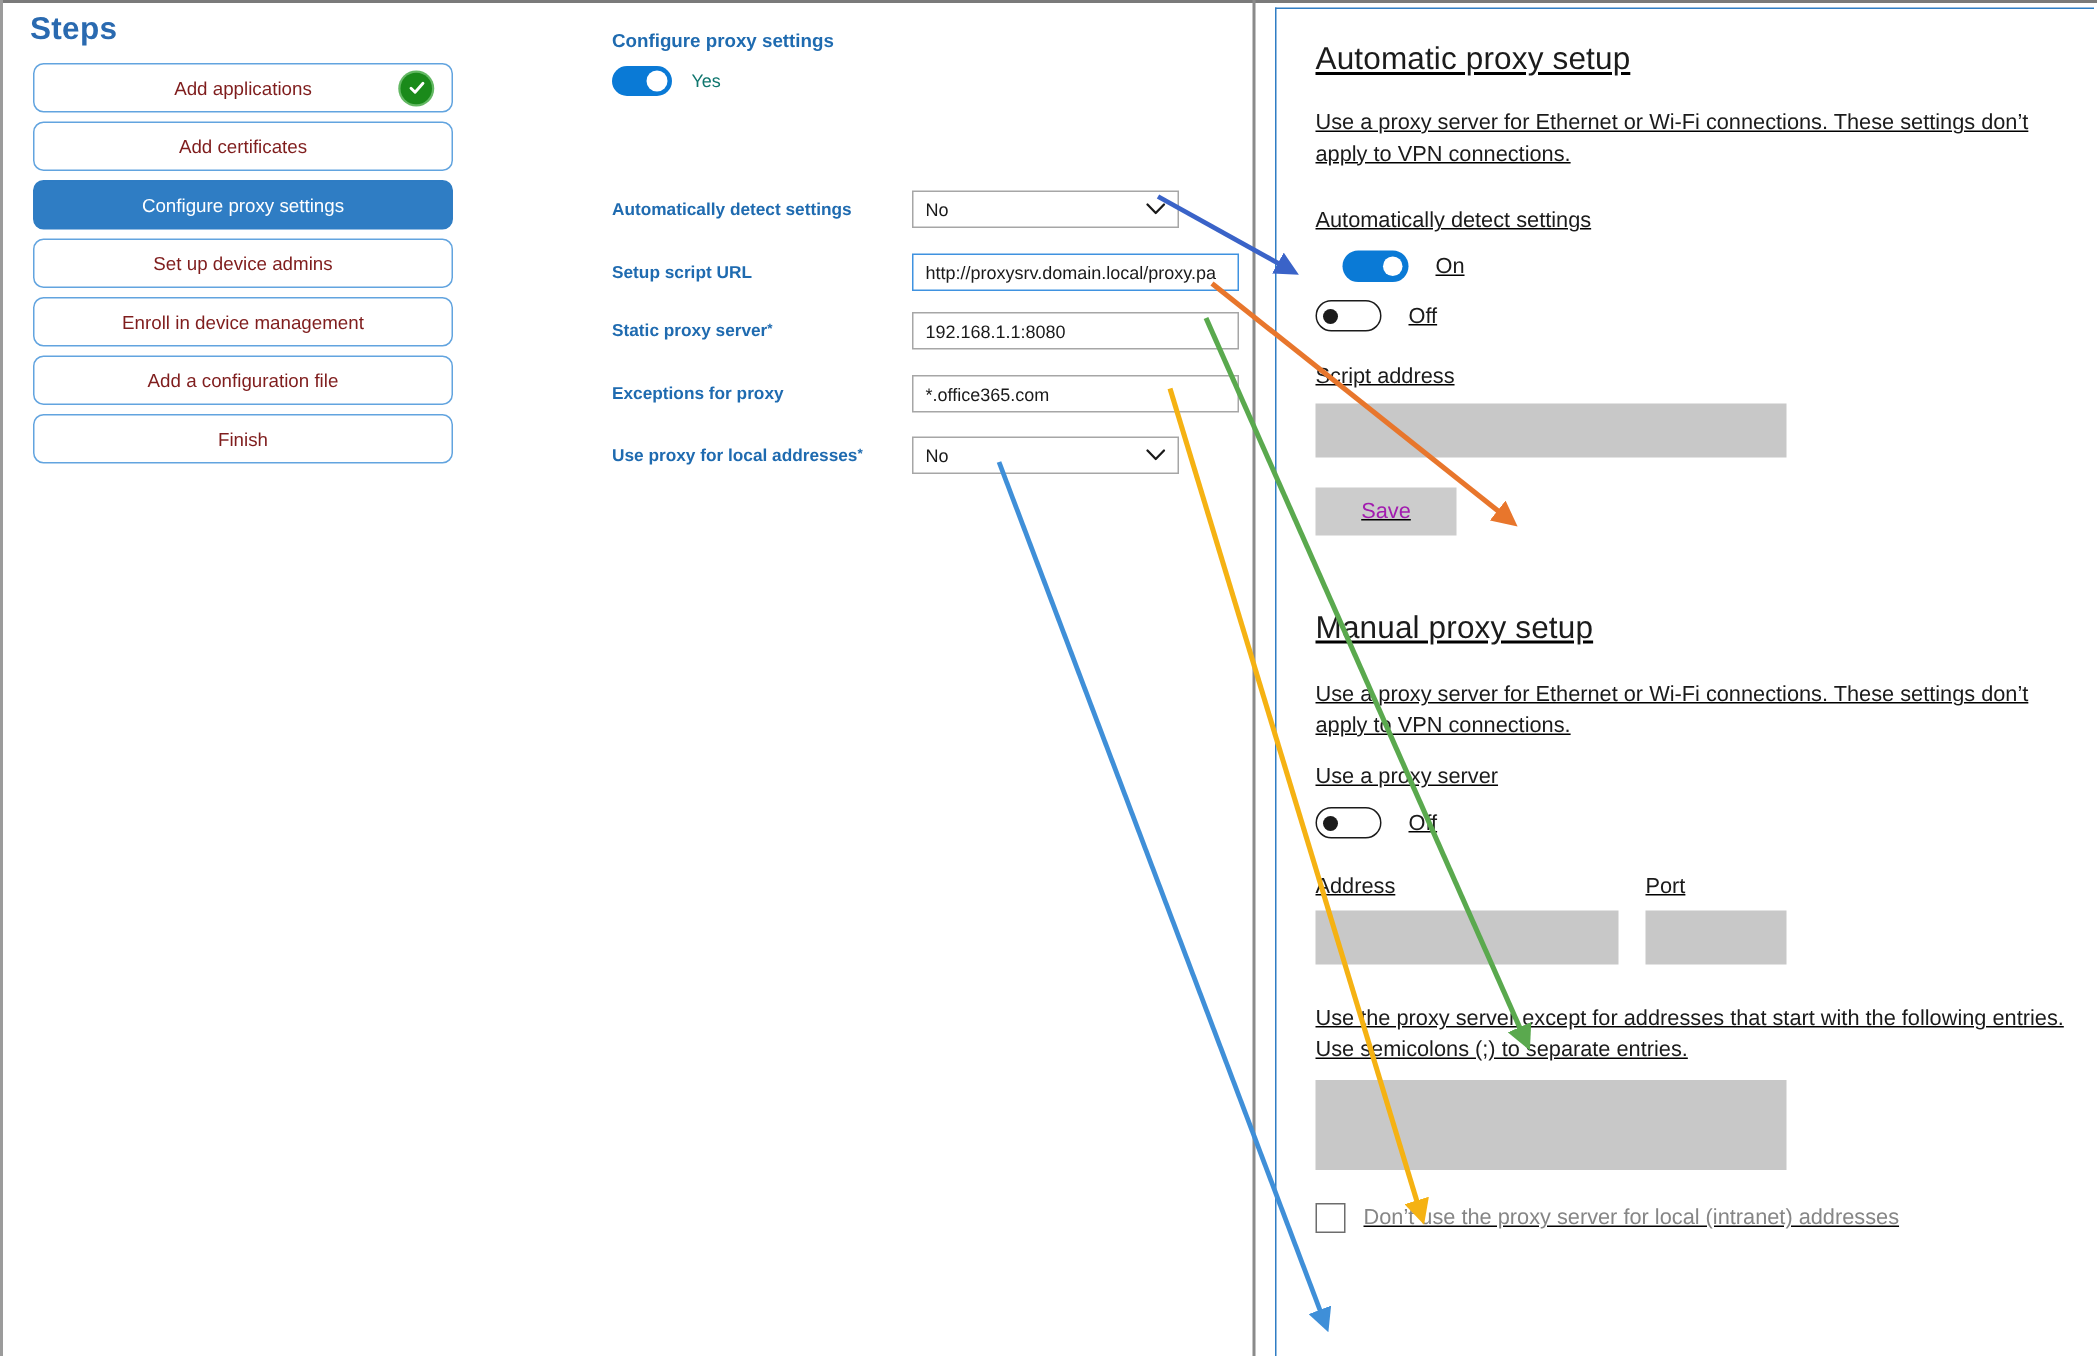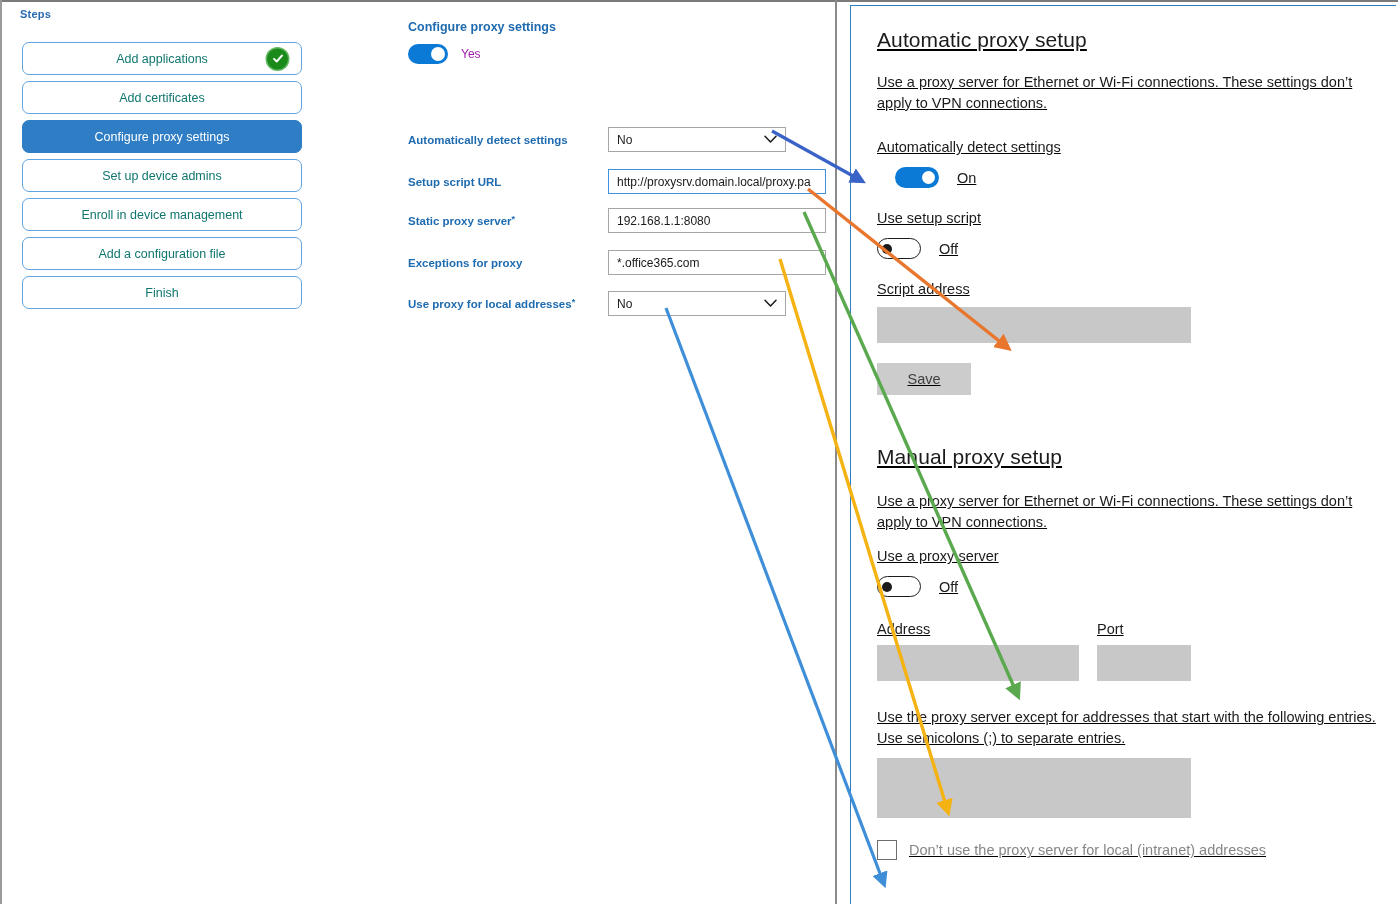"Steps" .steps-title { font-size: 11px -> 21px }
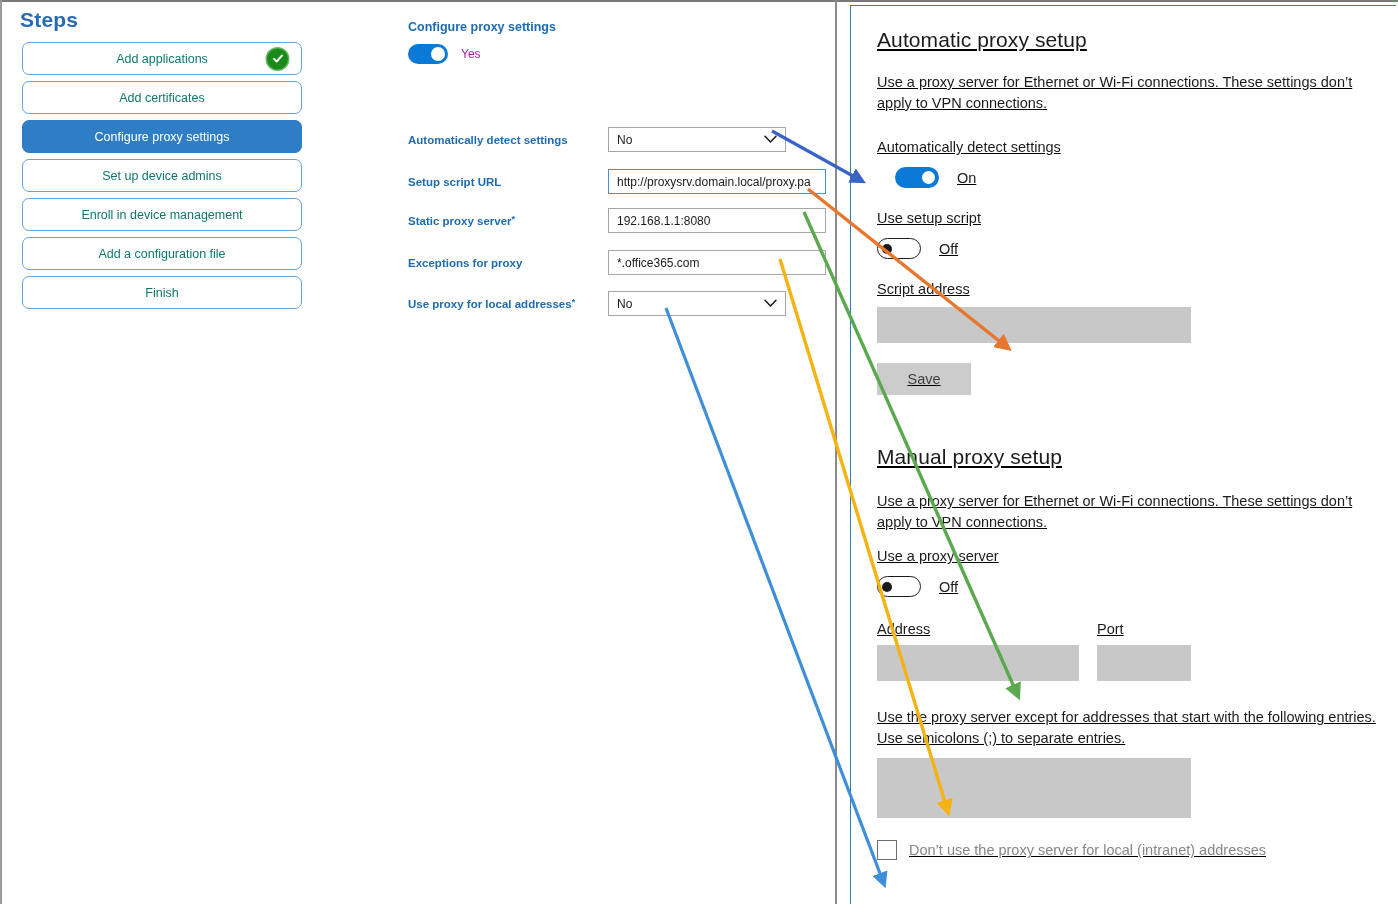"Add applications" .step { color: #0f766e -> #7f1d1d }
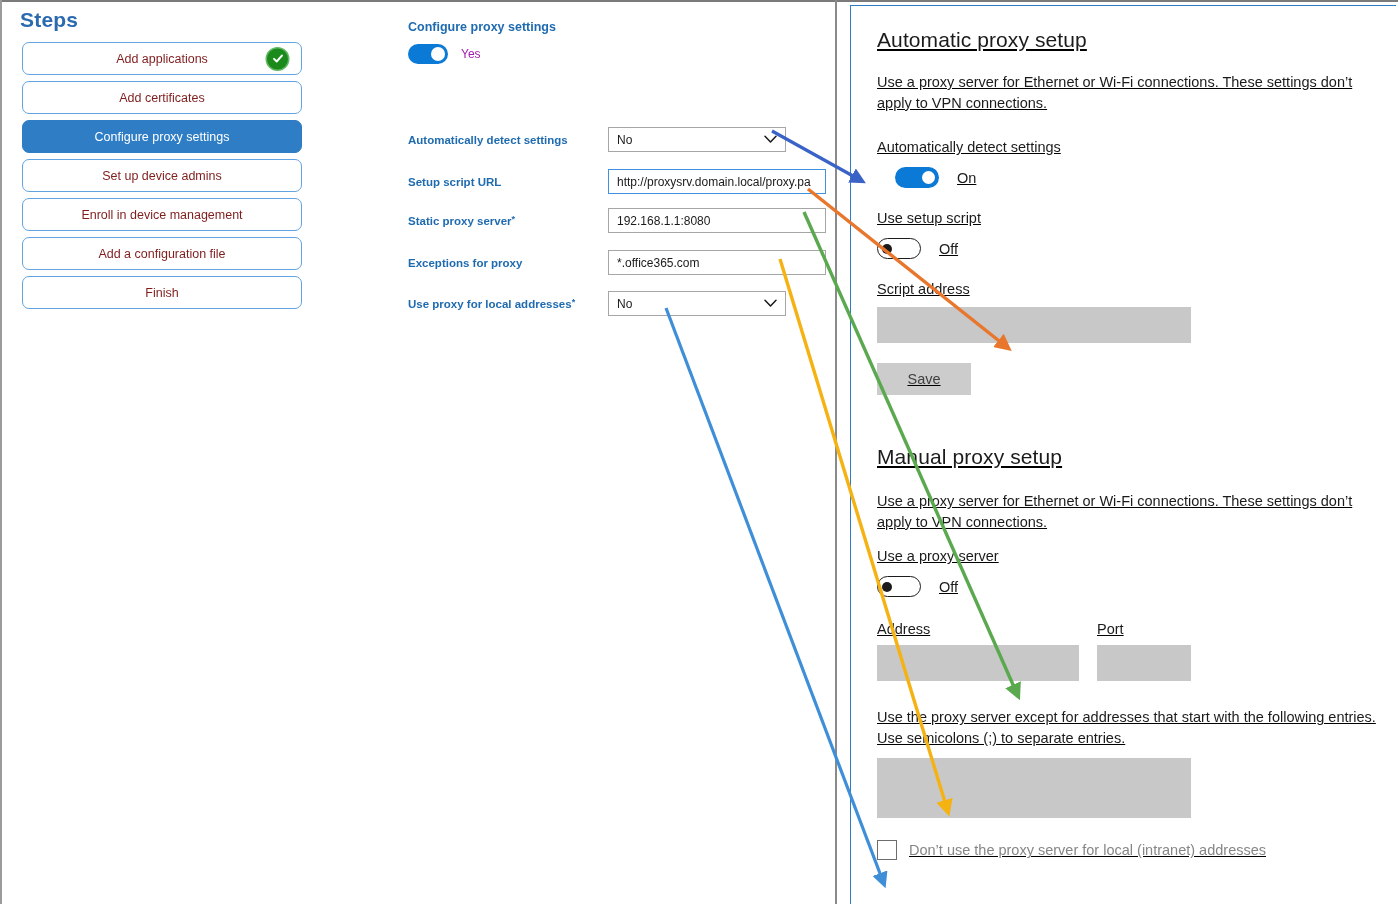"Yes" .tgl-lbl { color: #a21caf -> #0f766e }
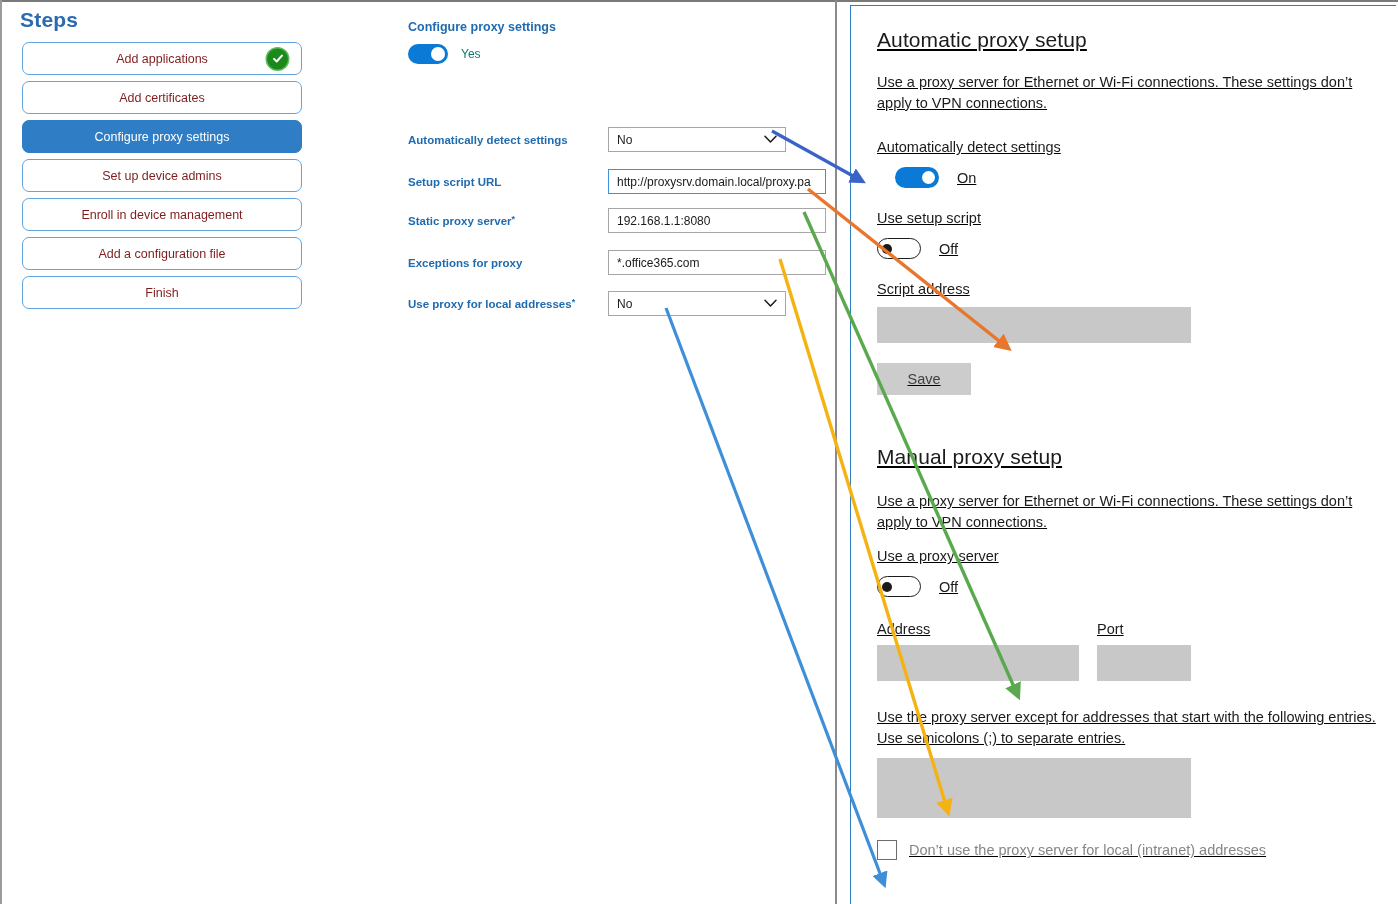"Use setup script" div.win-lbl { html: <div>Use setup script</div> -> none }
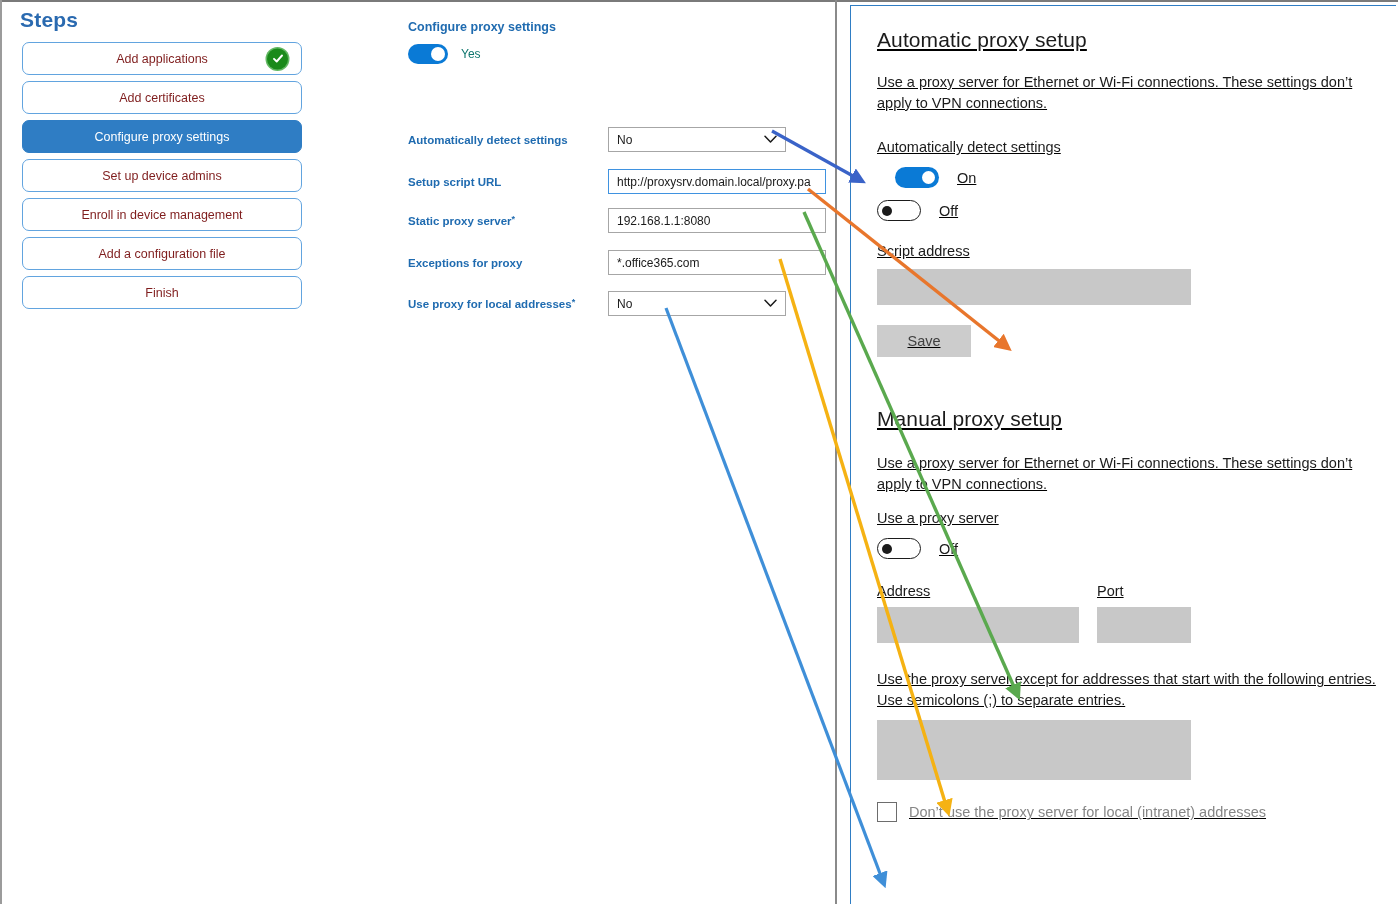"Save" .savebtn { color: #404040 -> #a21caf }
